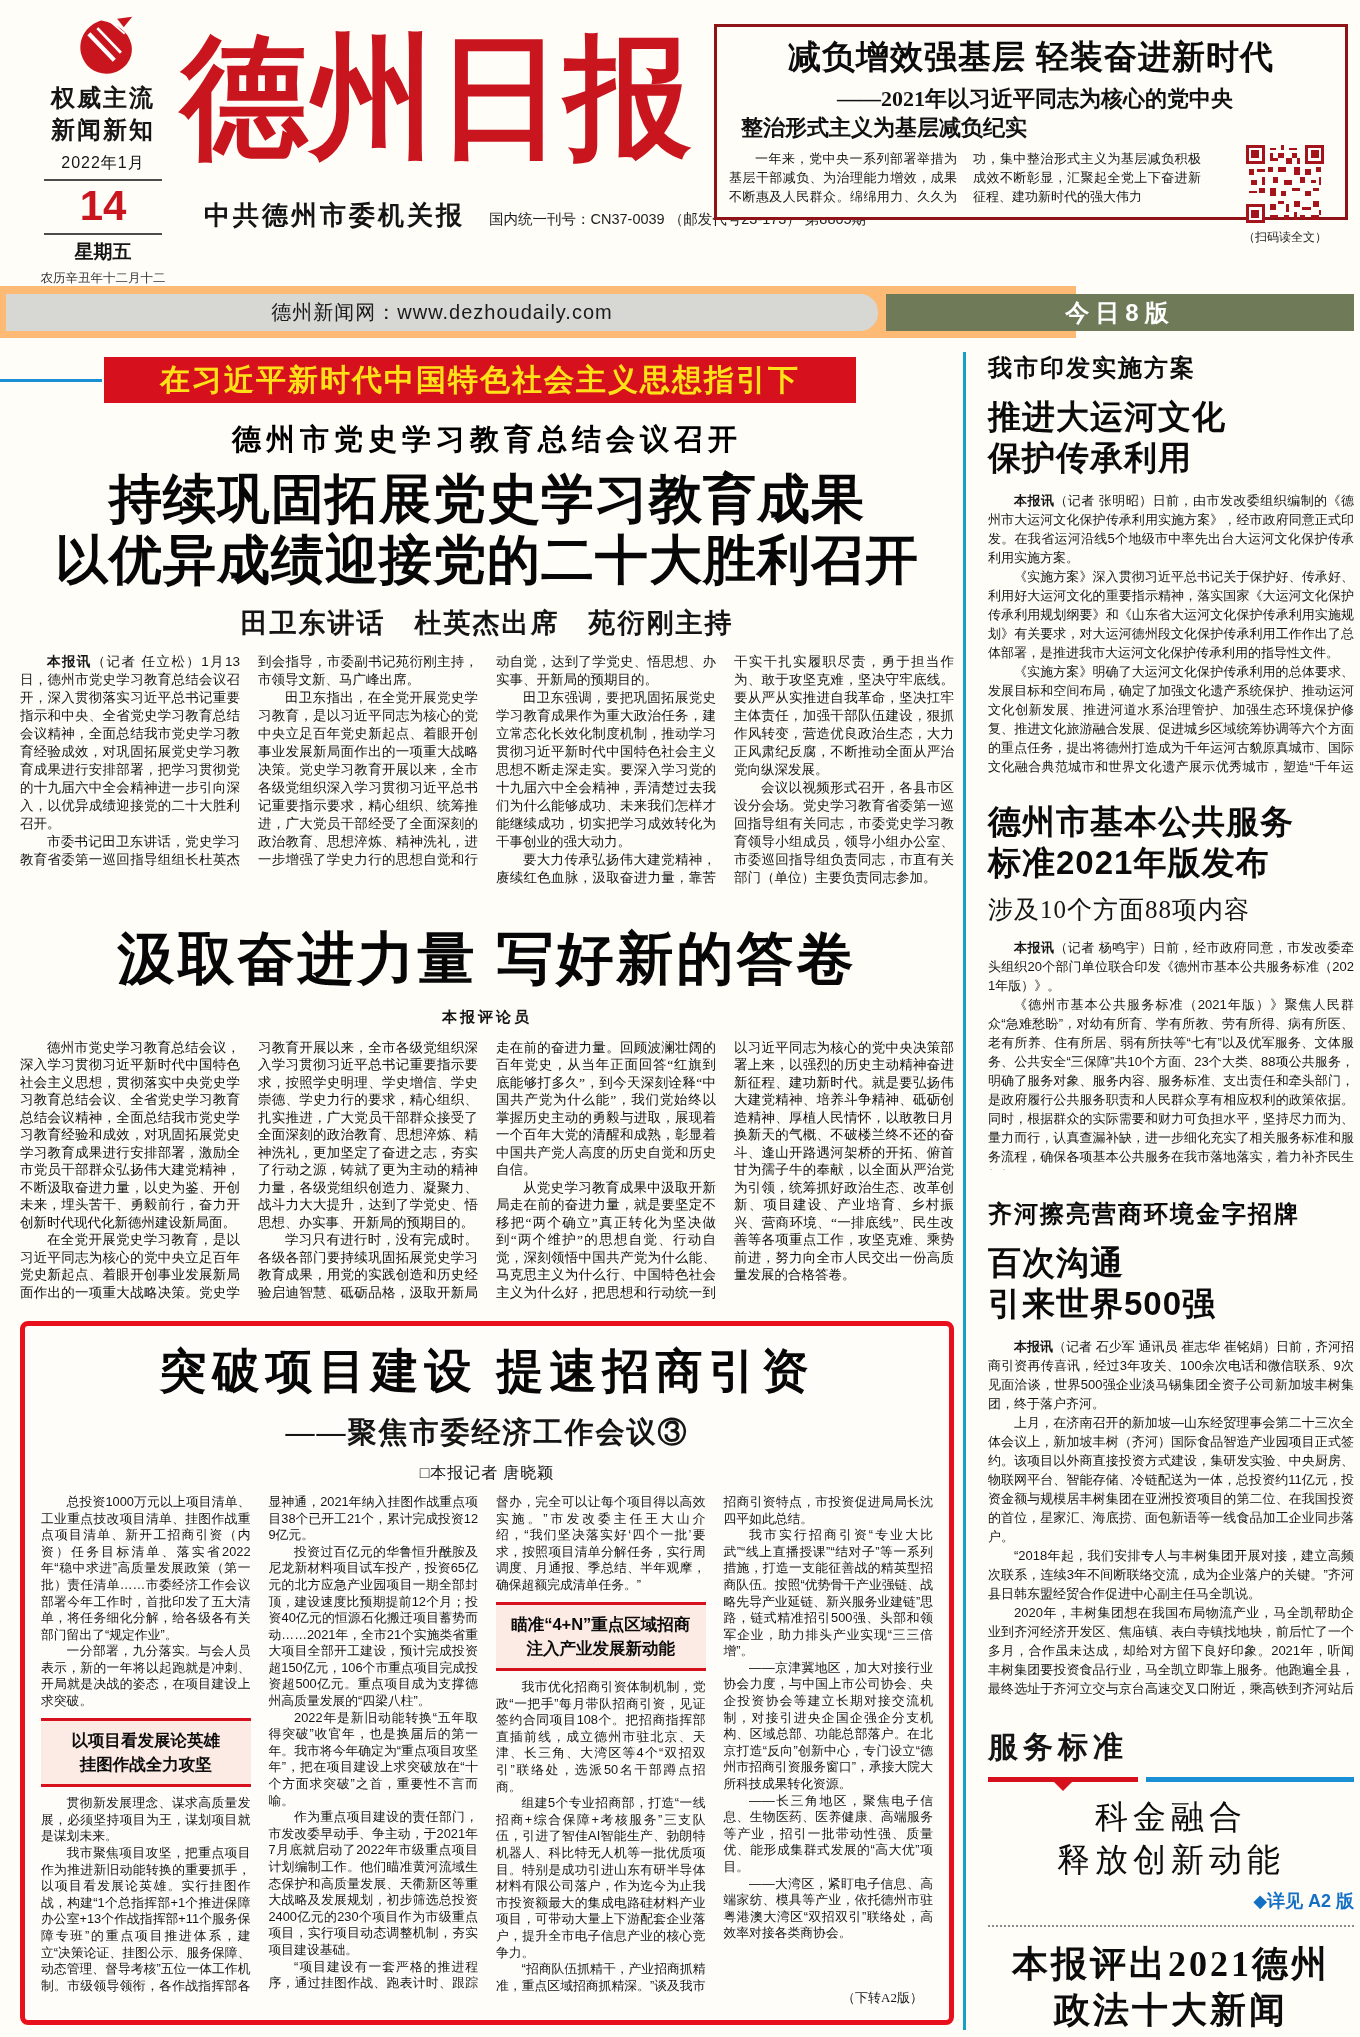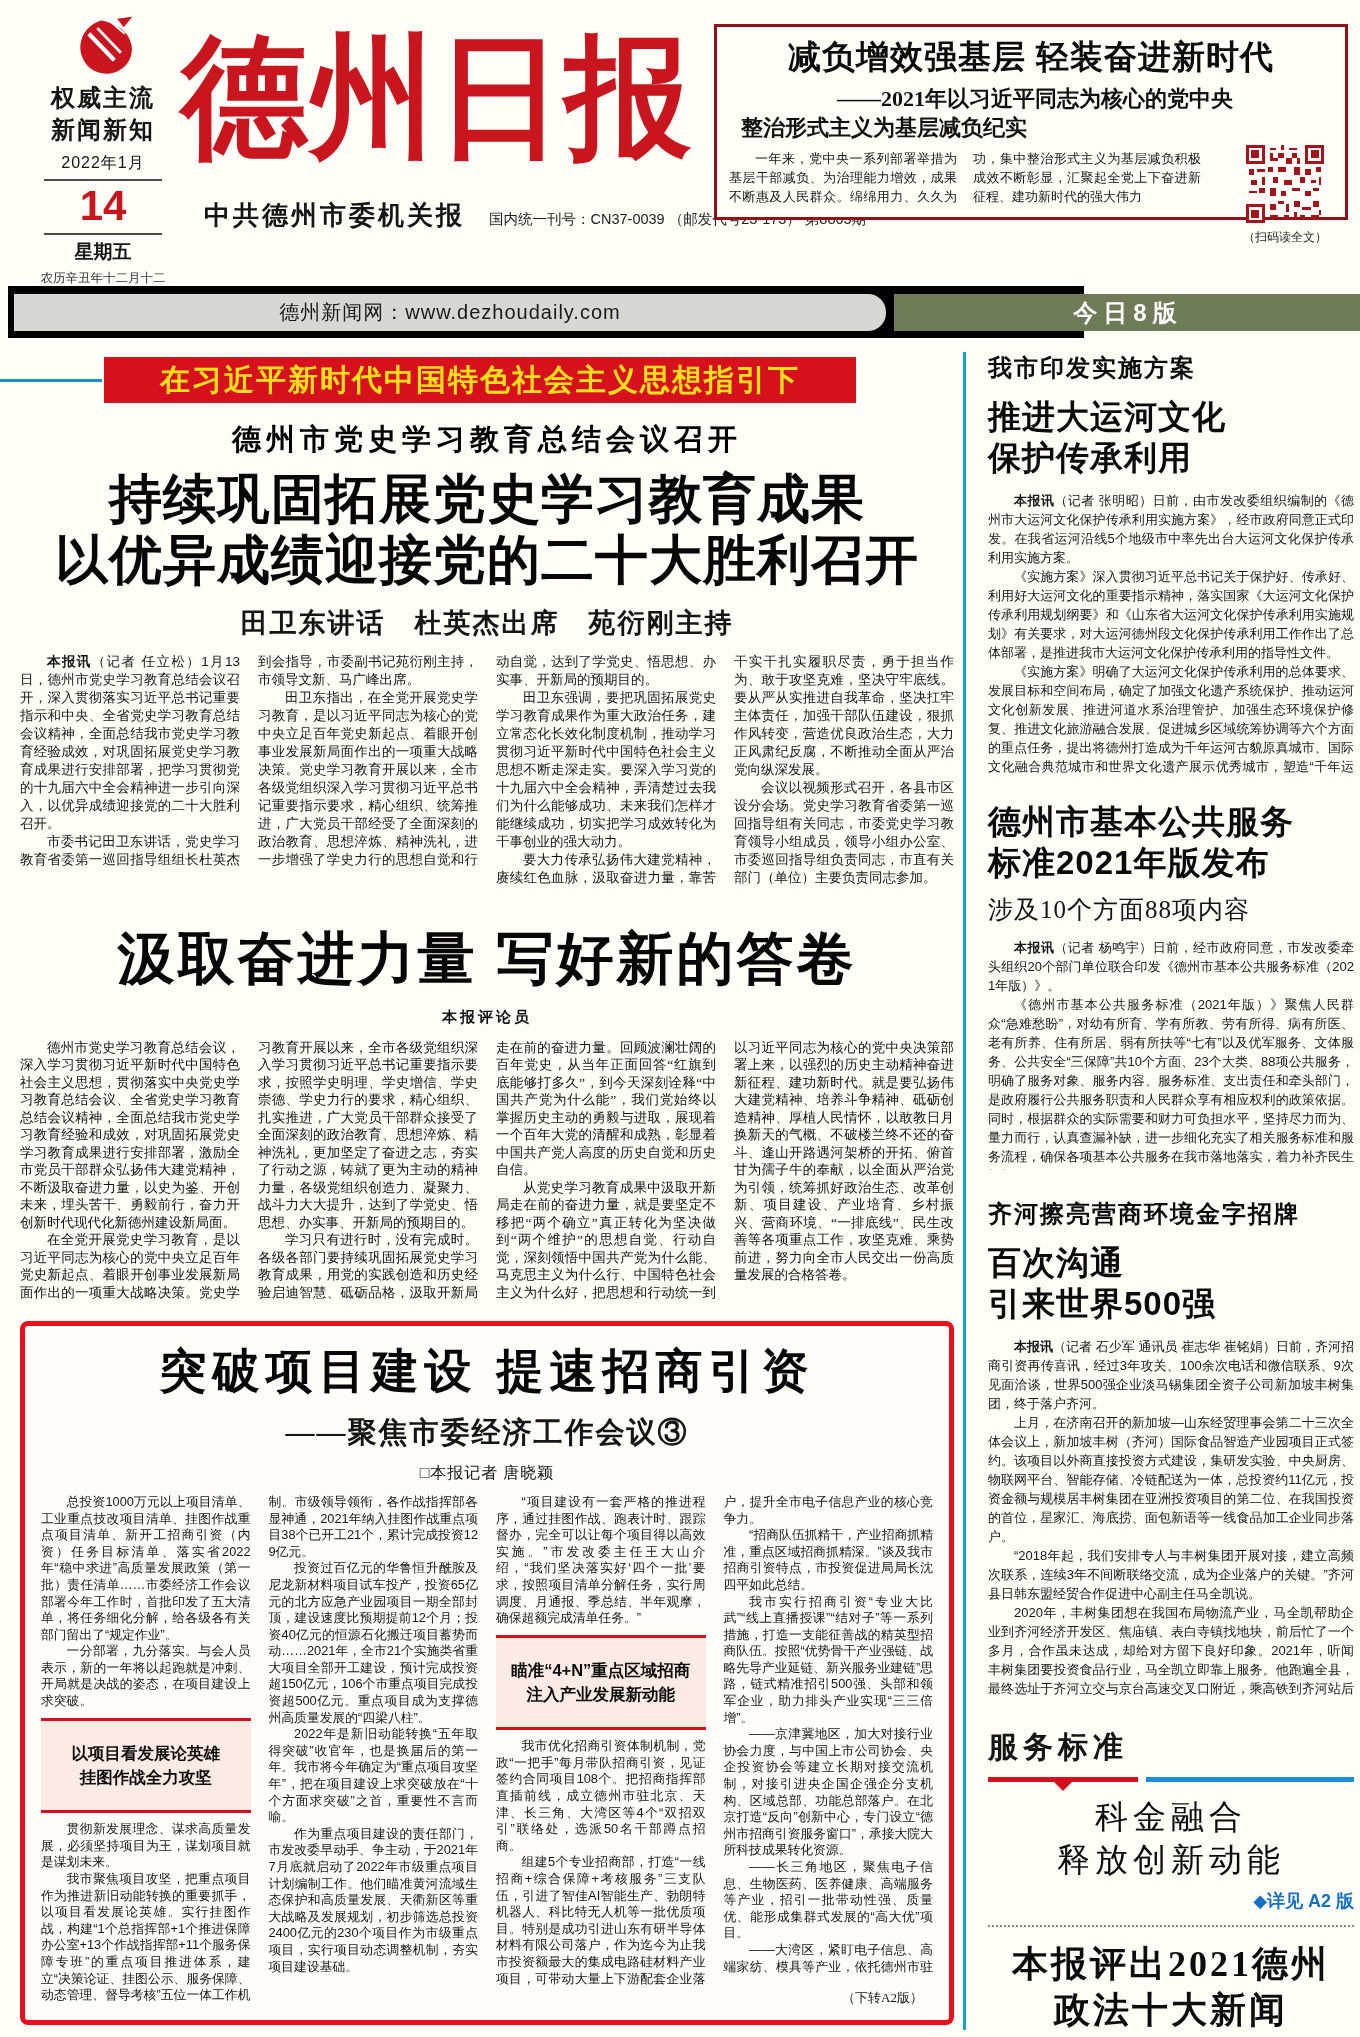"德州新闻网：www.dezhoudaily.com" .info-bar { background: #000000 -> #fdba74; left: 8px -> 0 }
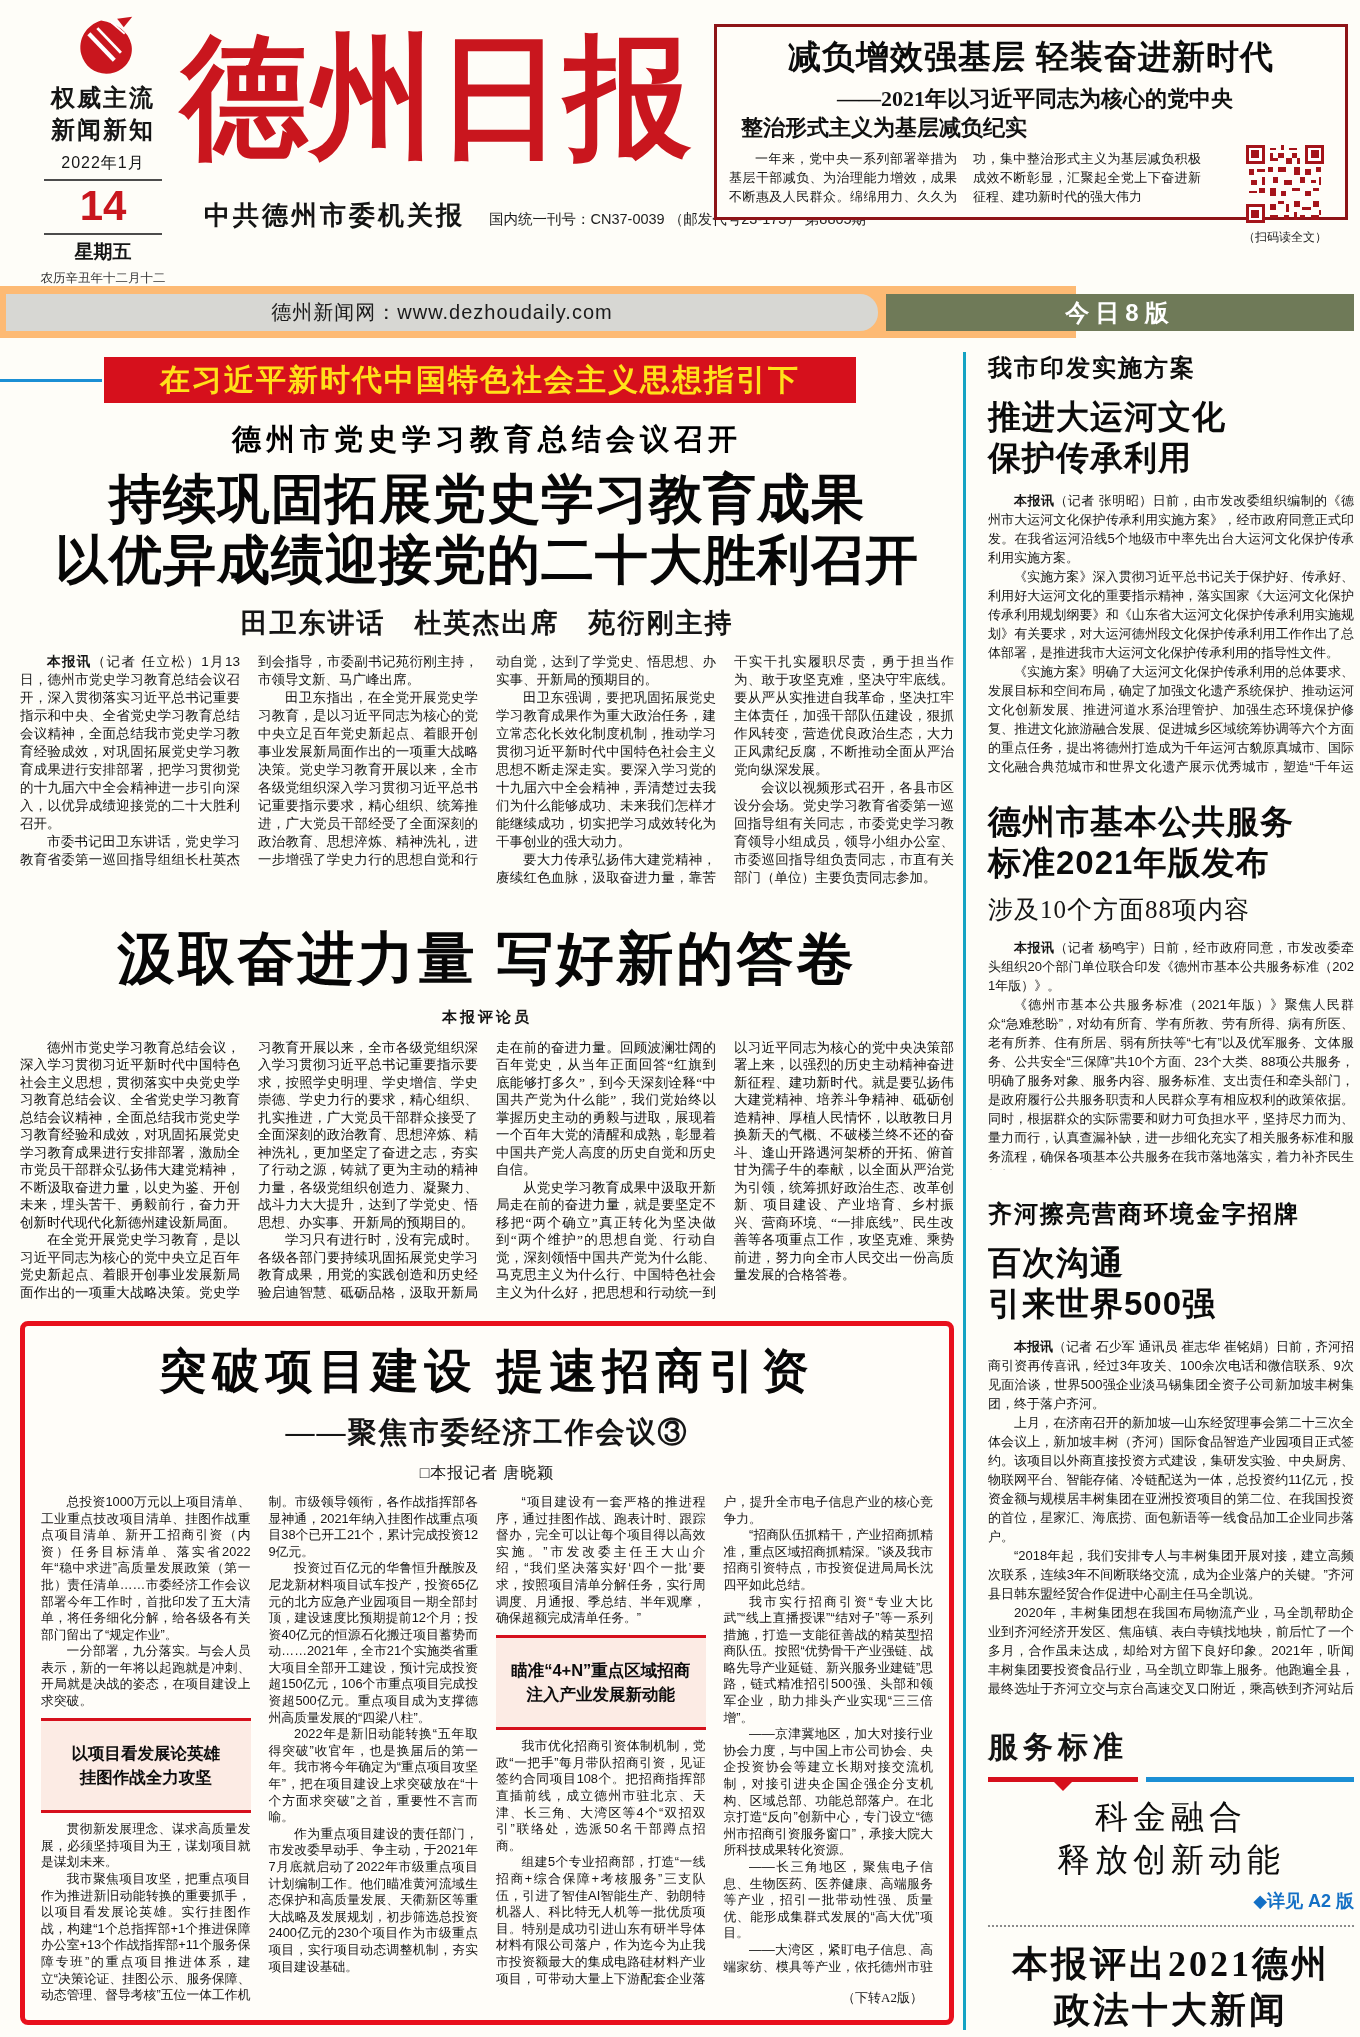"瞄准“4+N”重点区域招商" .rb-subhead { padding: 20px 2px -> 7px 2px }
